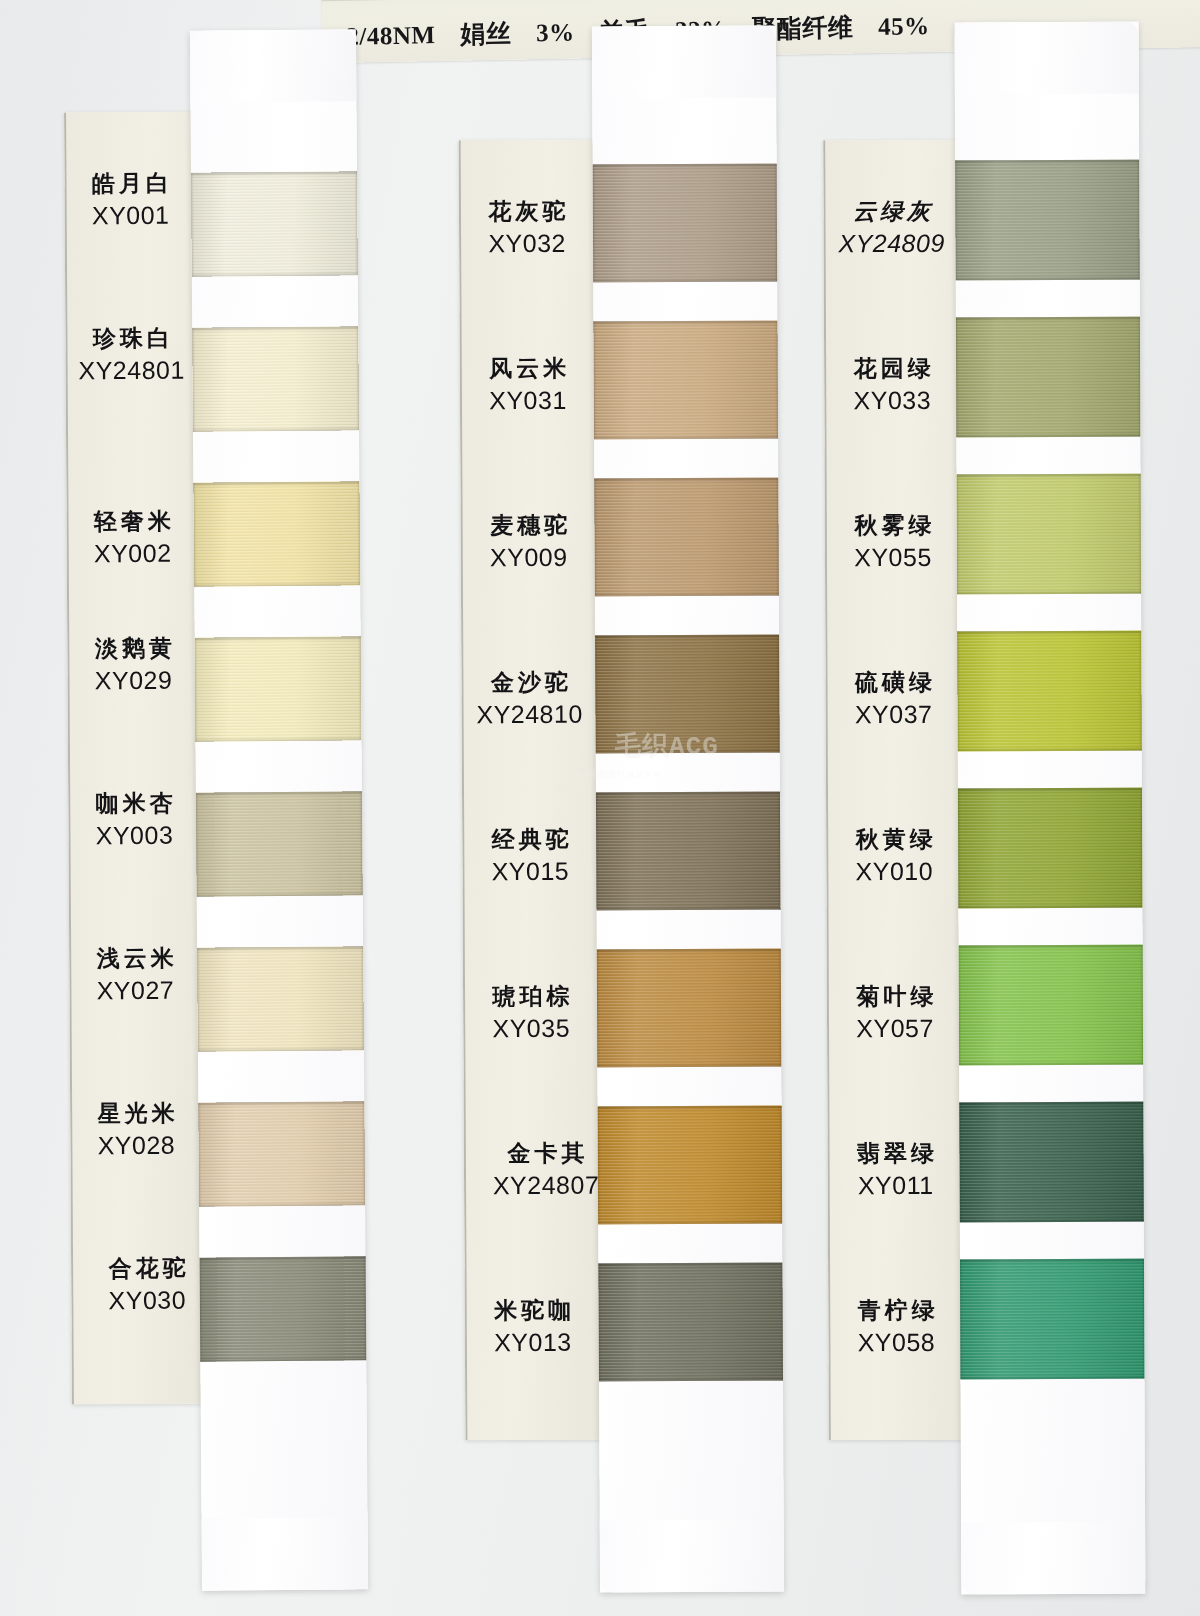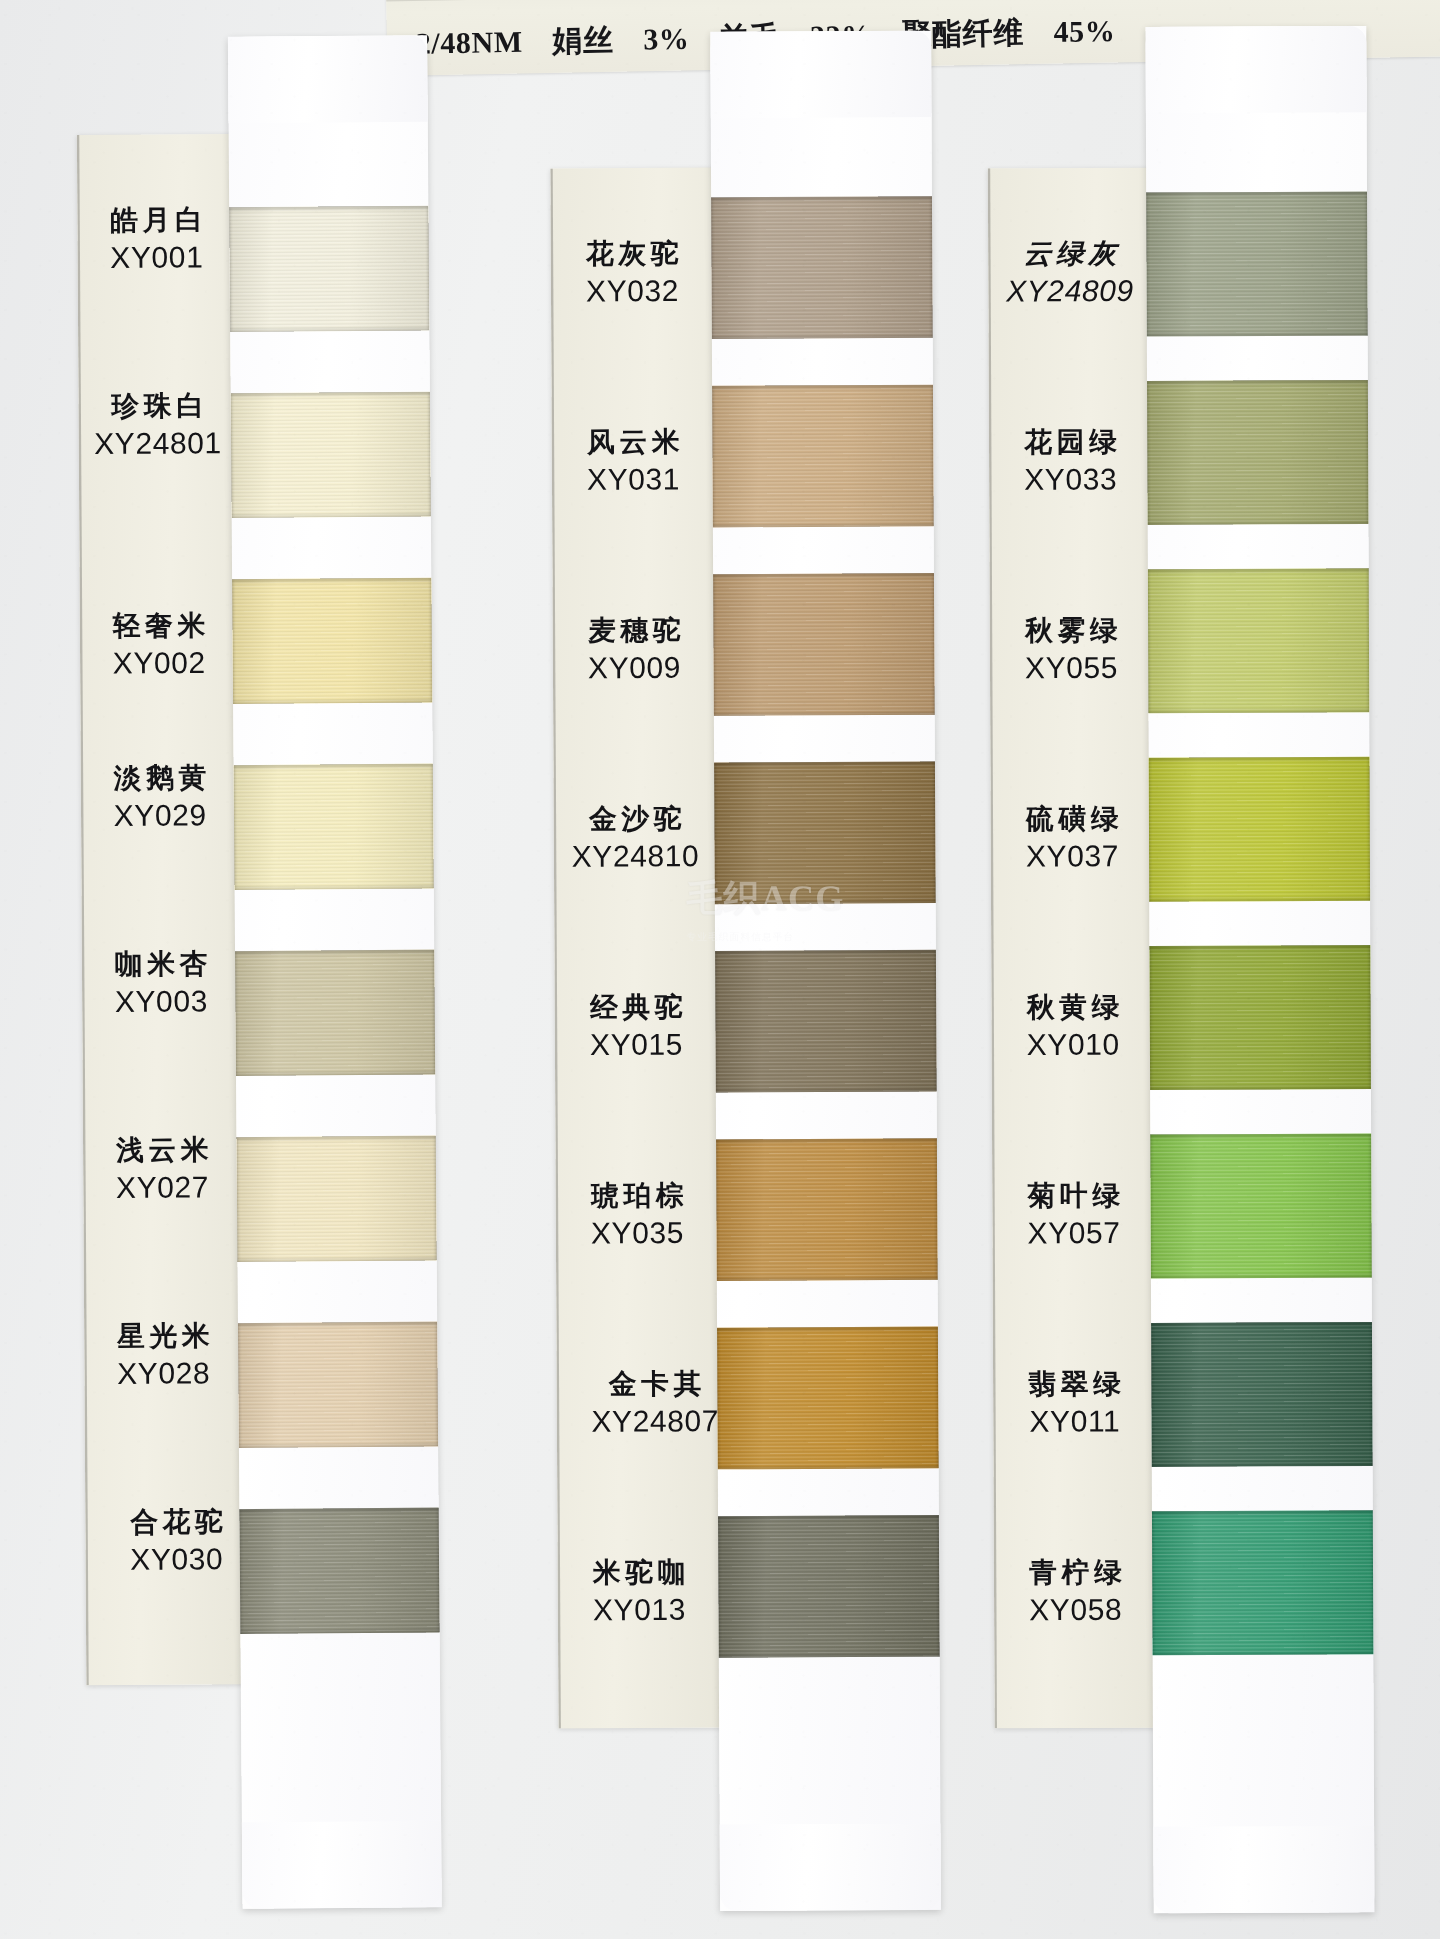"毛织ACG" #watermark .wm-main { font-family: Liberation Serif, serif -> Liberation Mono, monospace; font-size: 30px -> 26px; text-align: none -> center }
